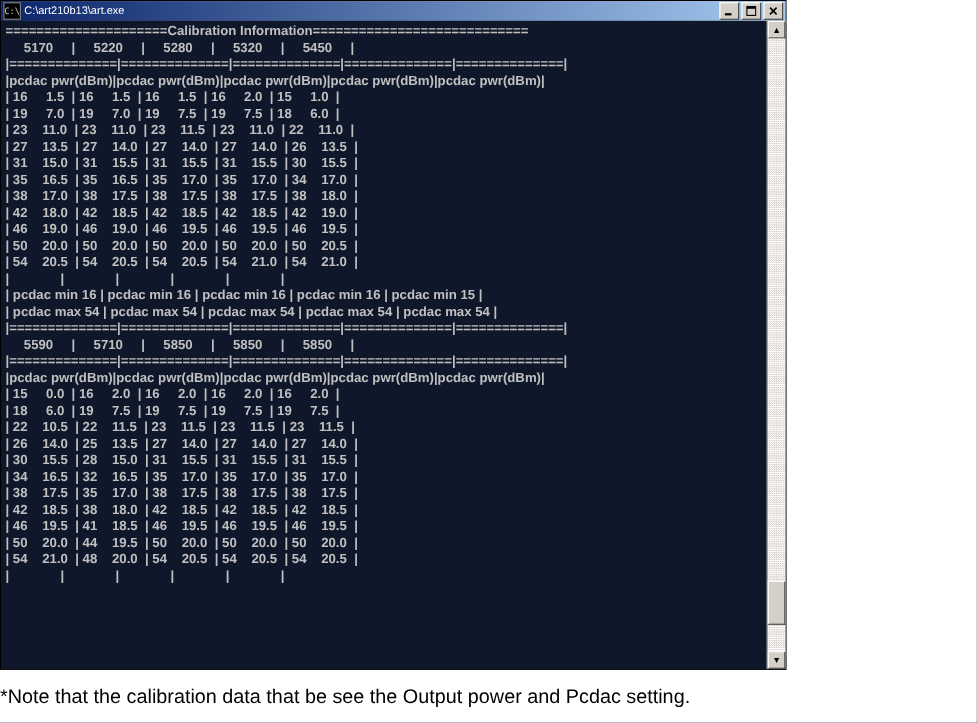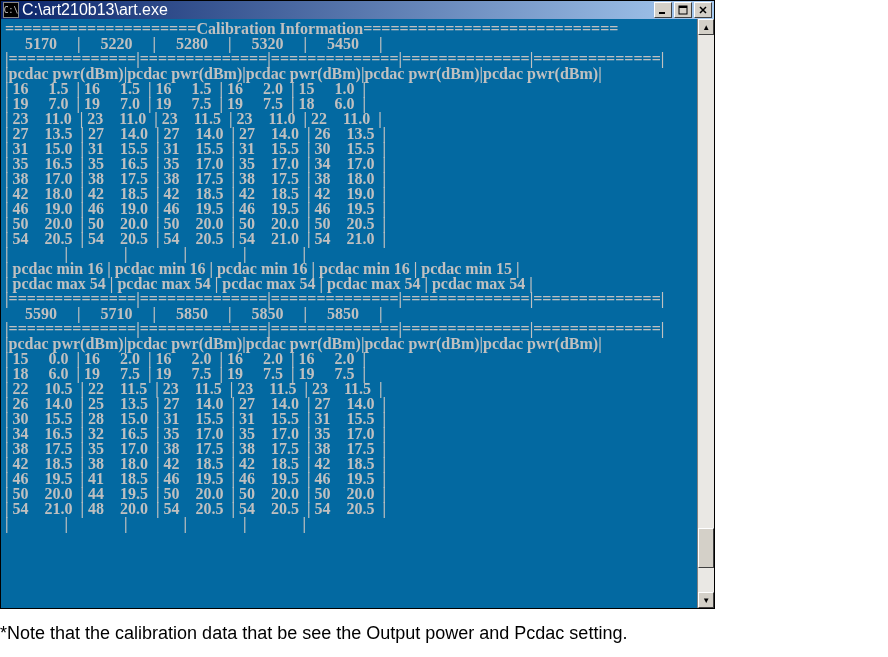"C:\art210b13\art.exe" .titlebar-text { font-size: 16px -> 10px }
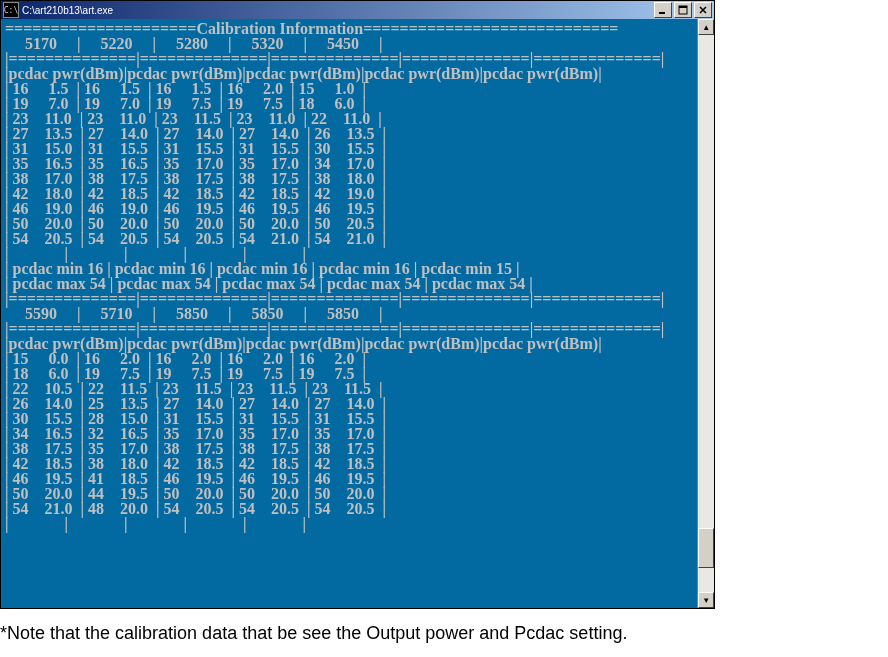"=====================Calibration" .console { background: #0369a1 -> #0f172a; font-family: Liberation Serif, serif -> Liberation Sans, sans-serif; font-size: 16px -> 12px }
